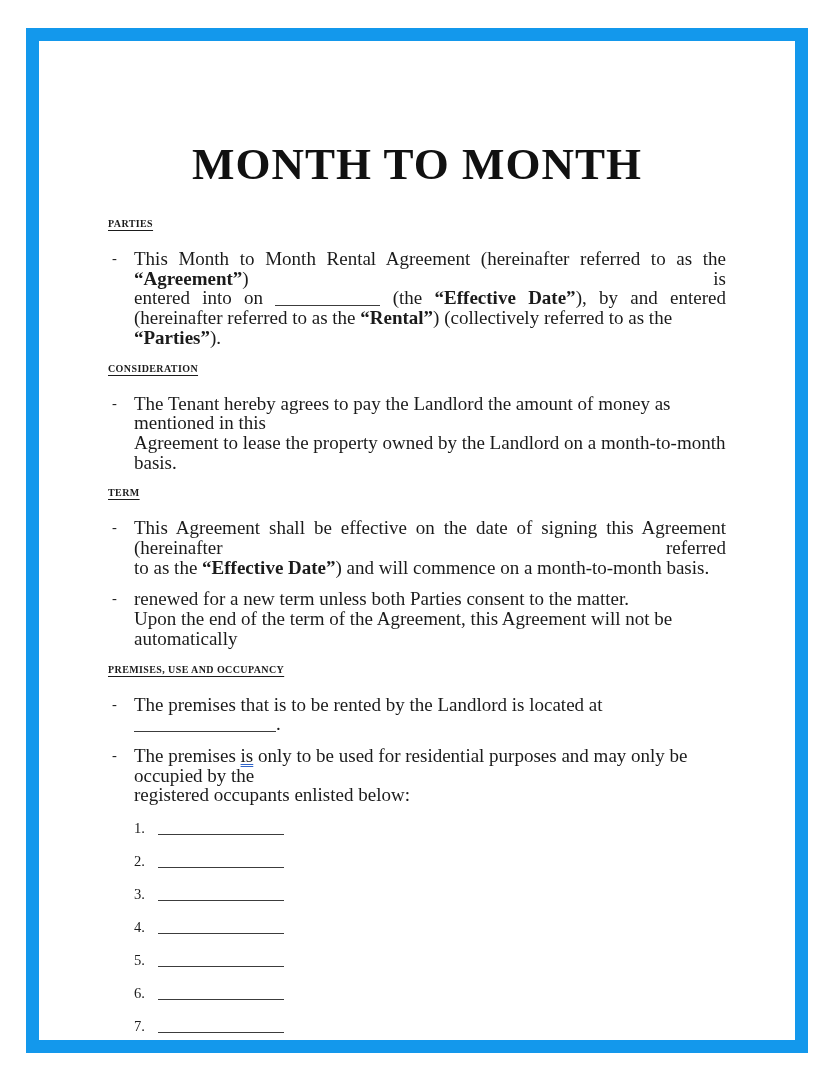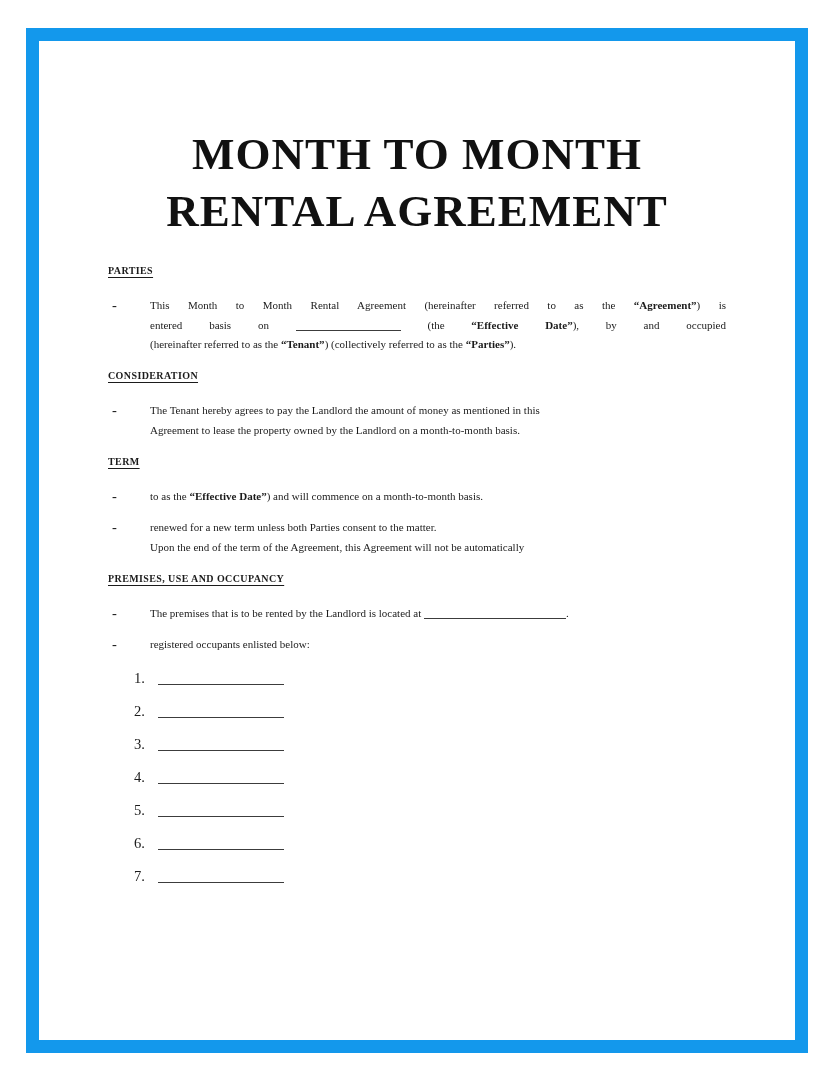"MONTH TO MONTH" .content { top: 6px -> 16px }
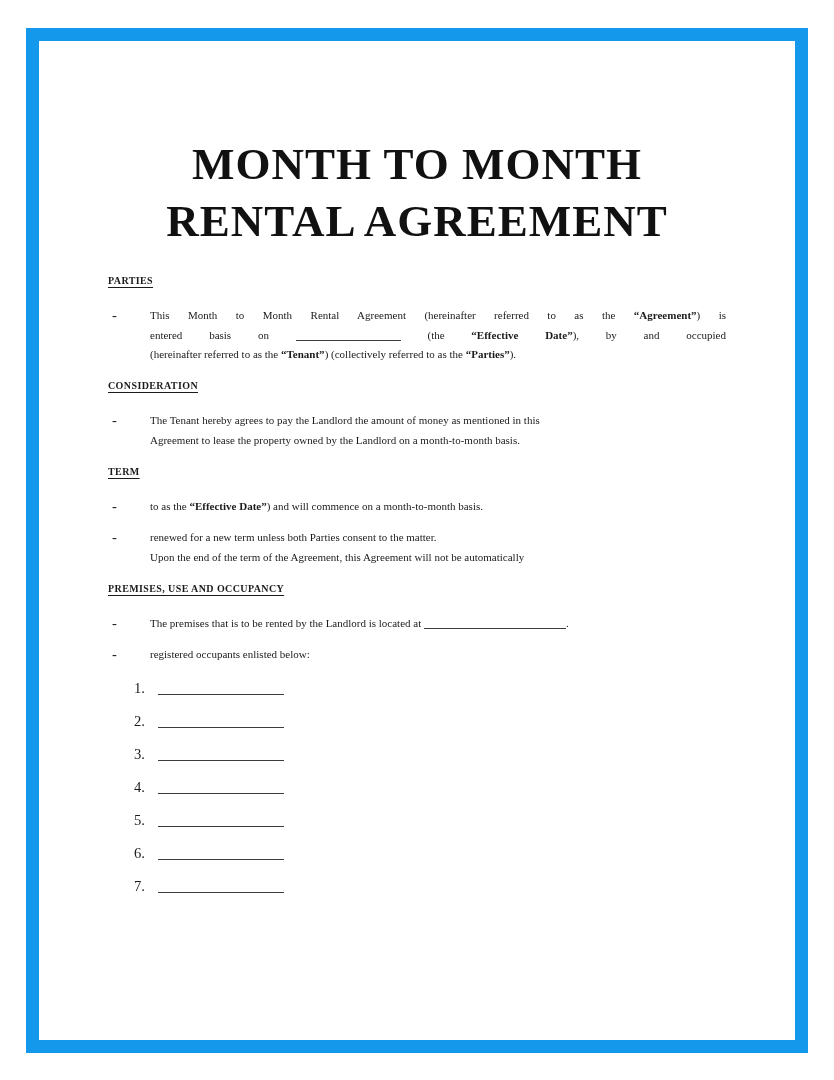"RENTAL AGREEMENT" div { html: <div>RENTAL AGREEMENT</div> -> none }
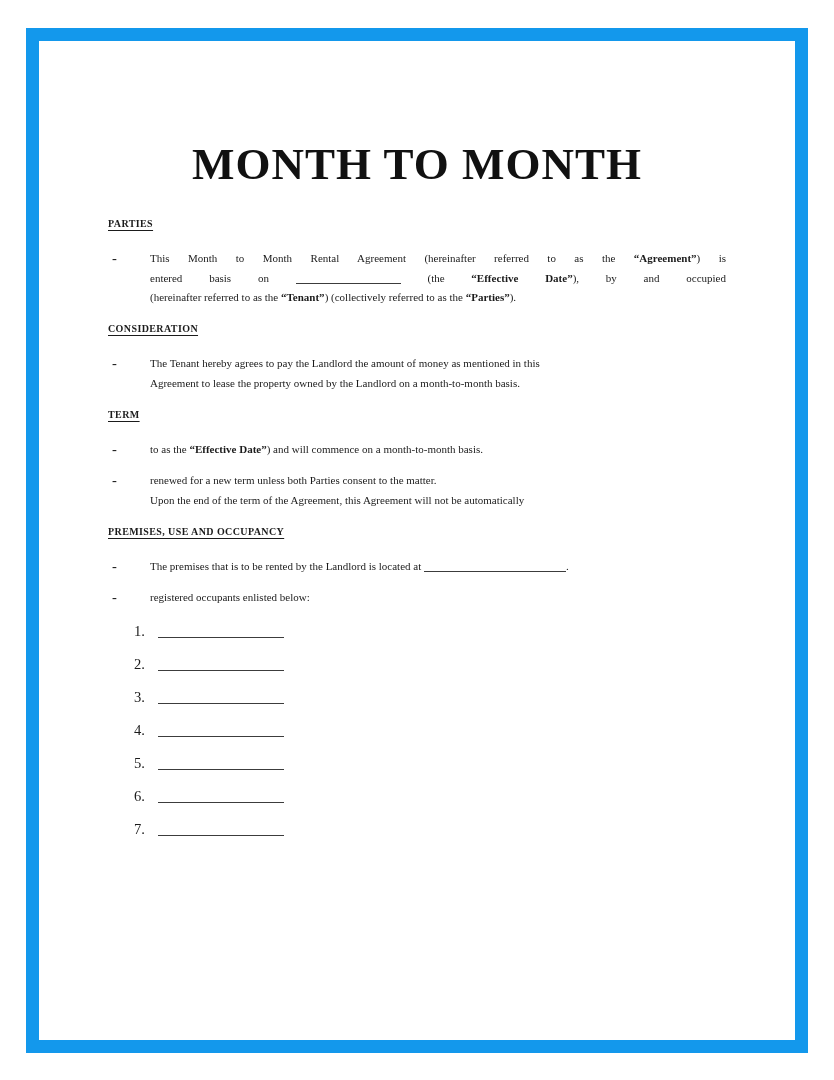"This Month to Month Rental" .line { font-size: 11px -> 19px; margin-left: 16px -> none }
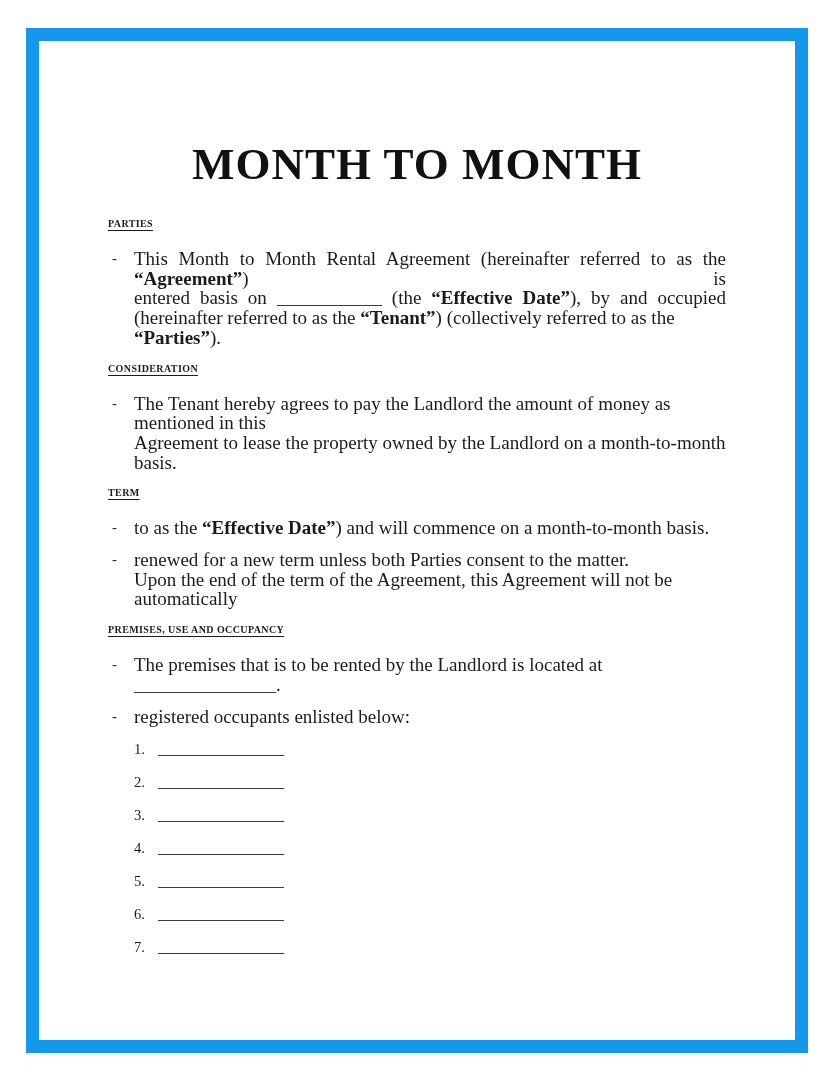"entered basis on" span { text: basis -> into }
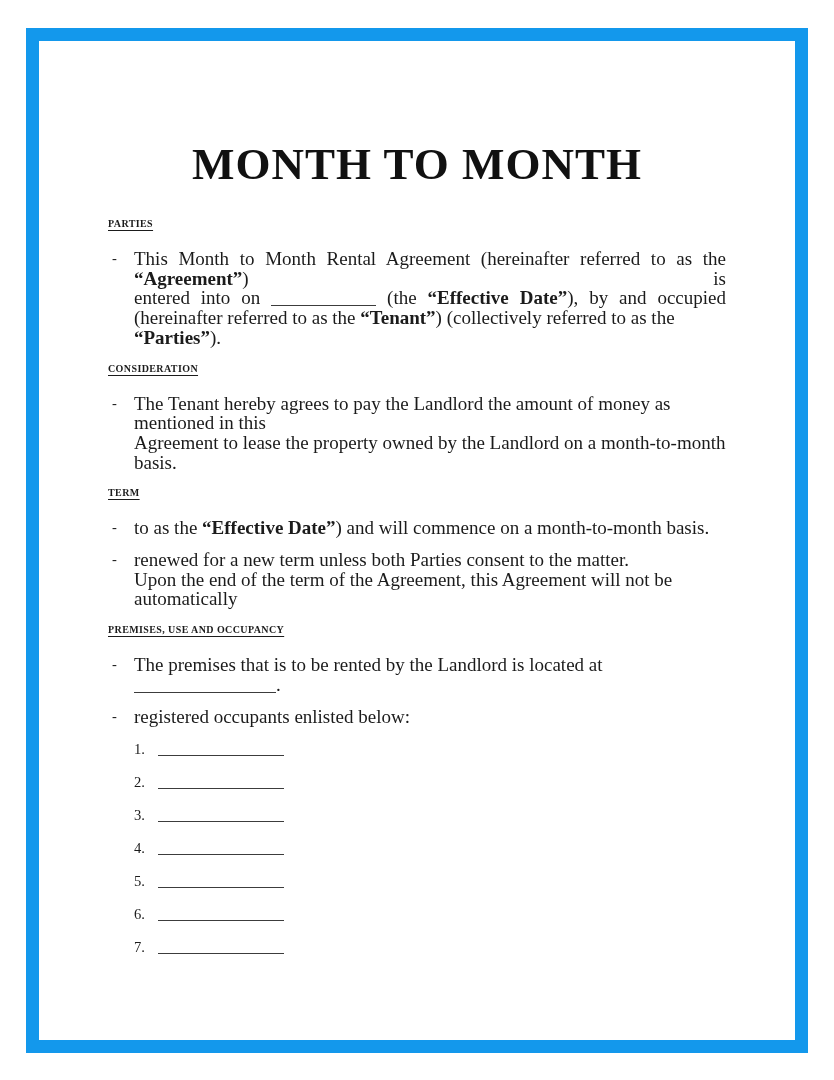"), by and occupied" span { text: occupied -> entered }
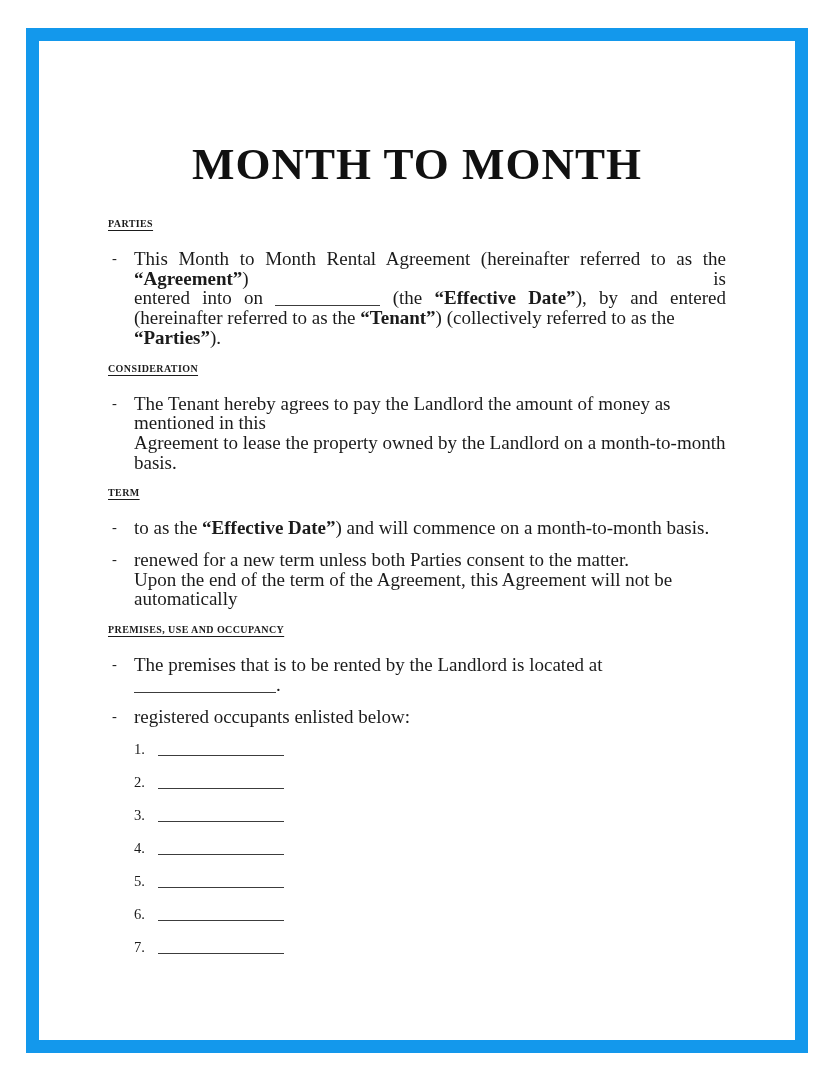"“Tenant”" span.b { text: Tenant -> Rental }
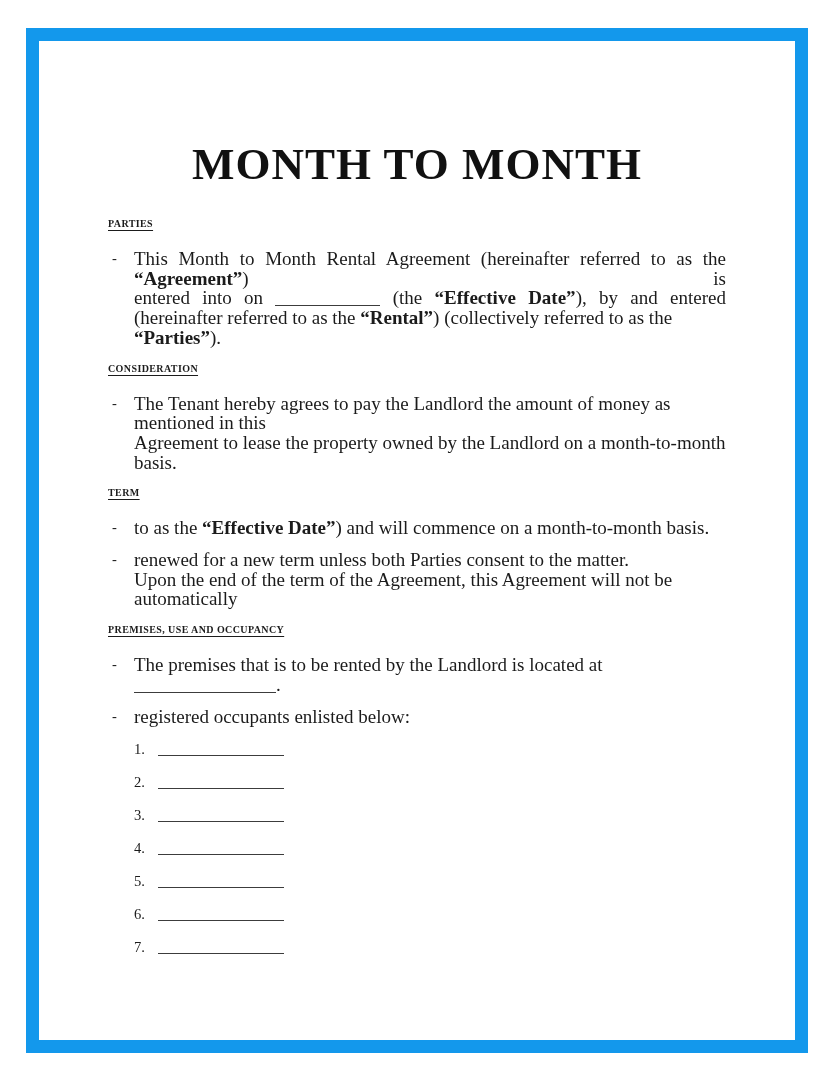"This Agreement shall be effective" div.line { html: none -> <div><span>This Agreement shall be effective on the date of signing this Agreement (hereinafter referred</span></div> }
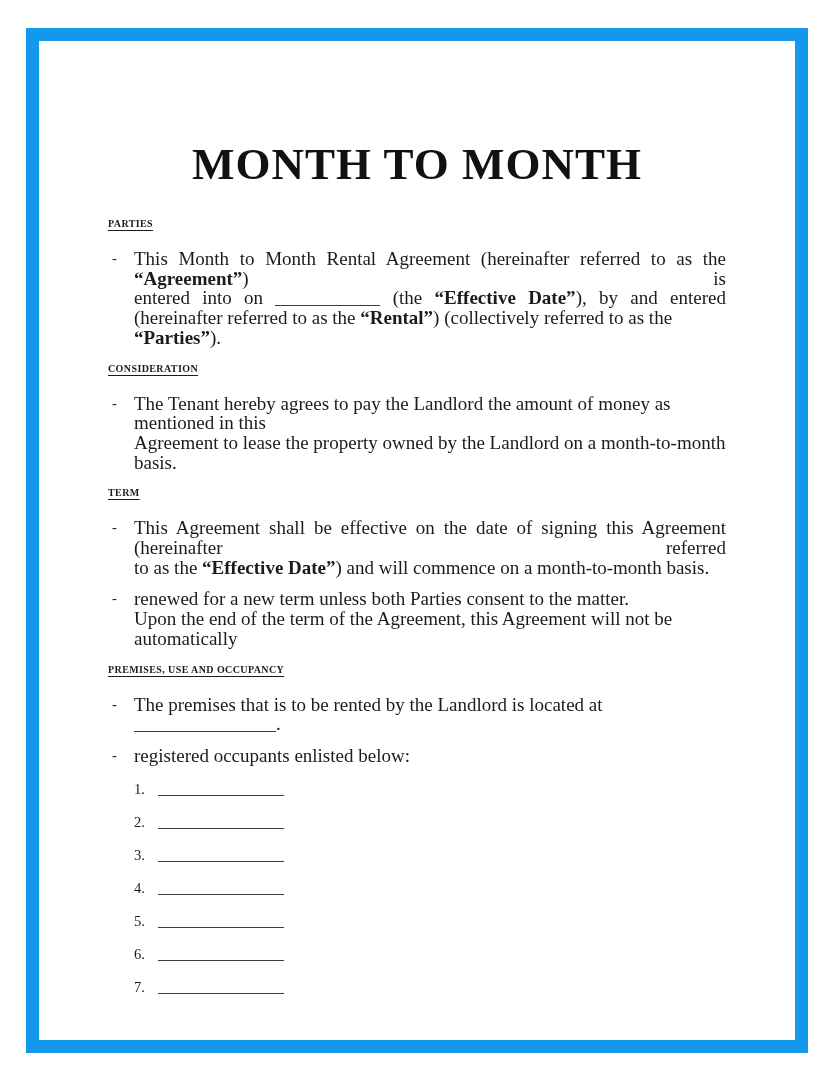"The premises is only to" div.line { html: none -> <div><span>The premises </span><span>is</span><span> only to be used for residential purposes and may only be occupied by the</span></div> }
